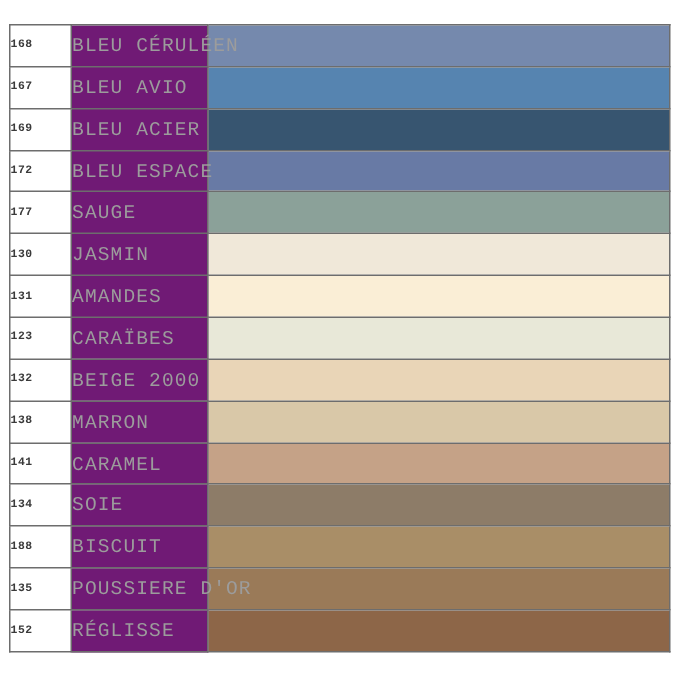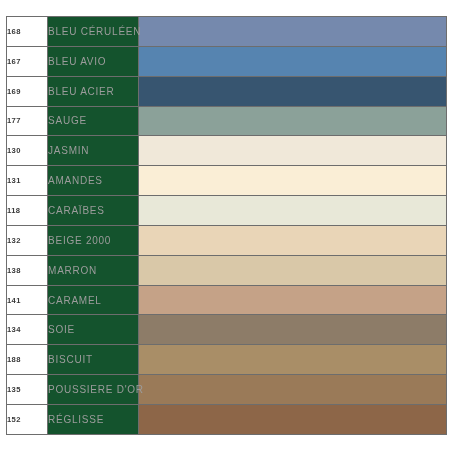"168" #color-table-wrap { font-family: none -> Liberation Mono, monospace }
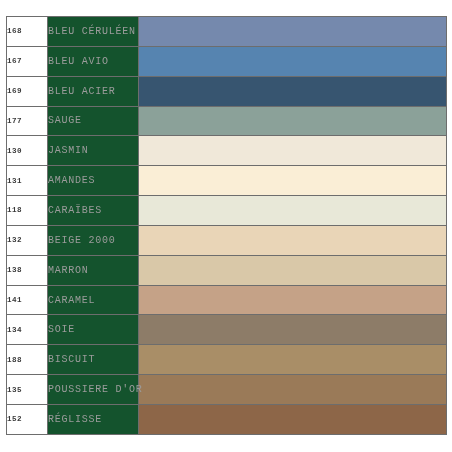"BLEU CÉRULÉEN" td.name-cell { background: #14532d -> #701a75; font-size: 10px -> 13px }
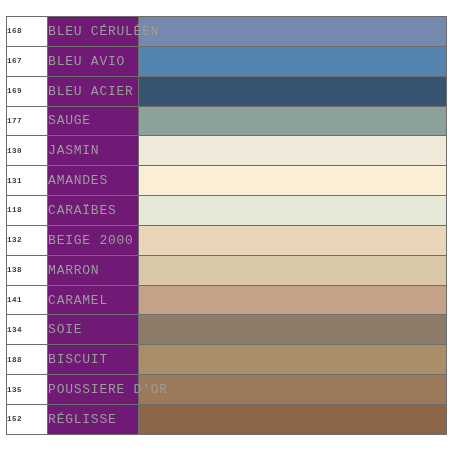"172" tr { html: none -> <tr> <td>172</td> <td>BLEU ESPACE</td> <td> <div></div> </td> </tr> }
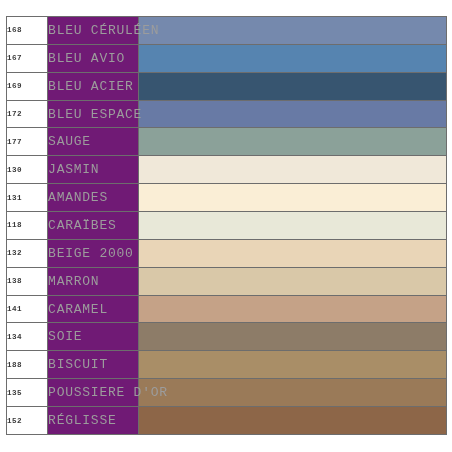"118" td.code-cell { text: 118 -> 123 }
